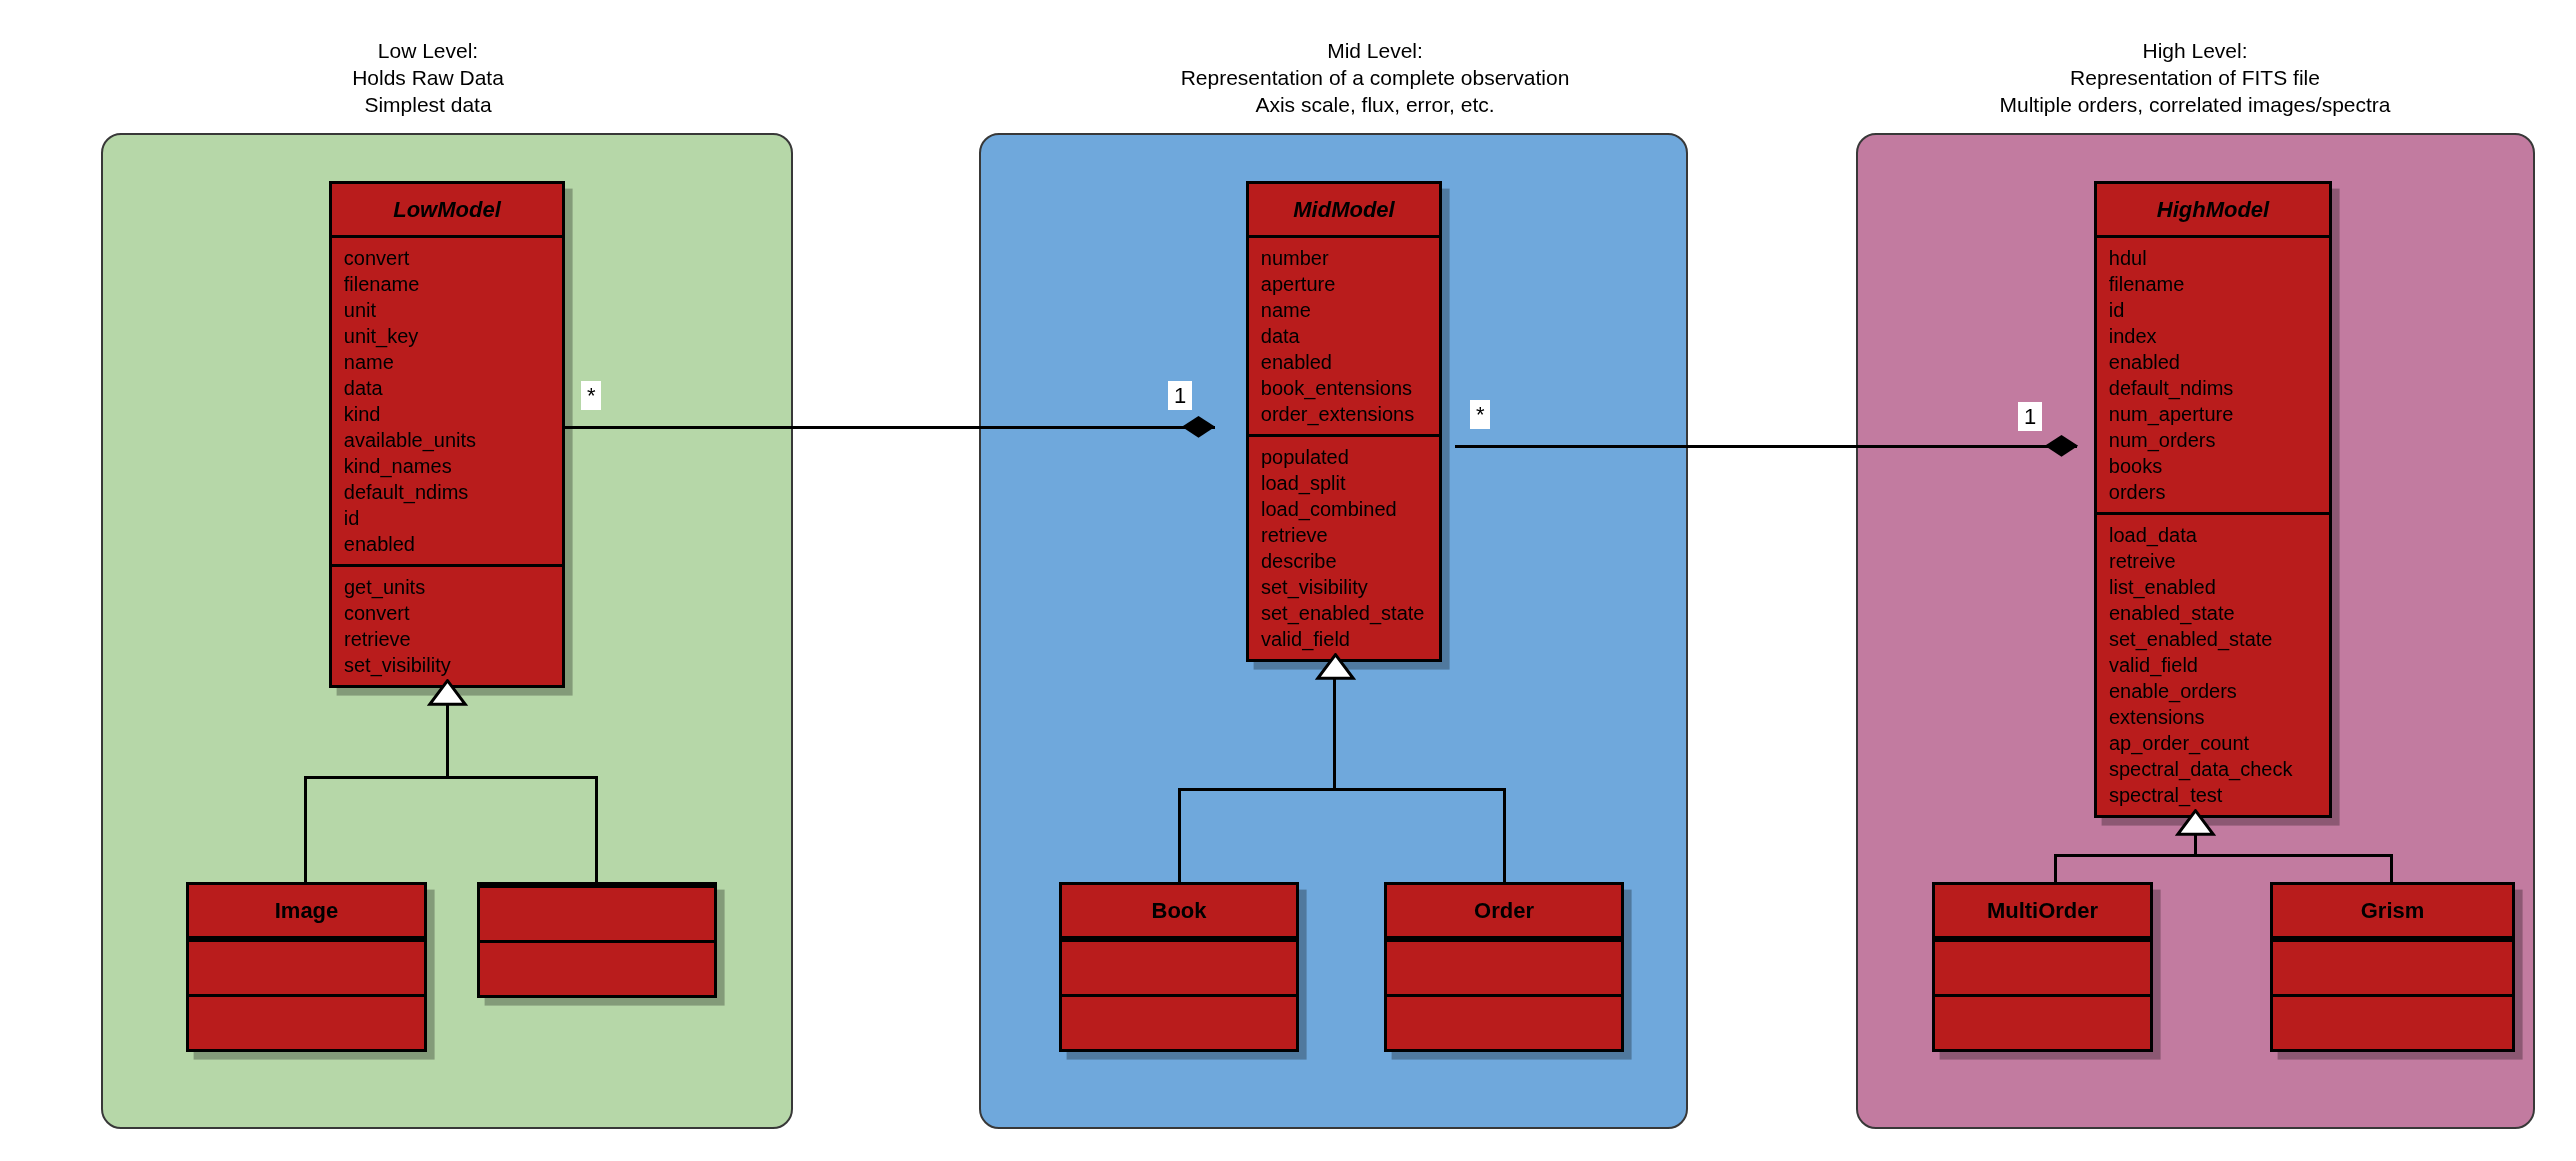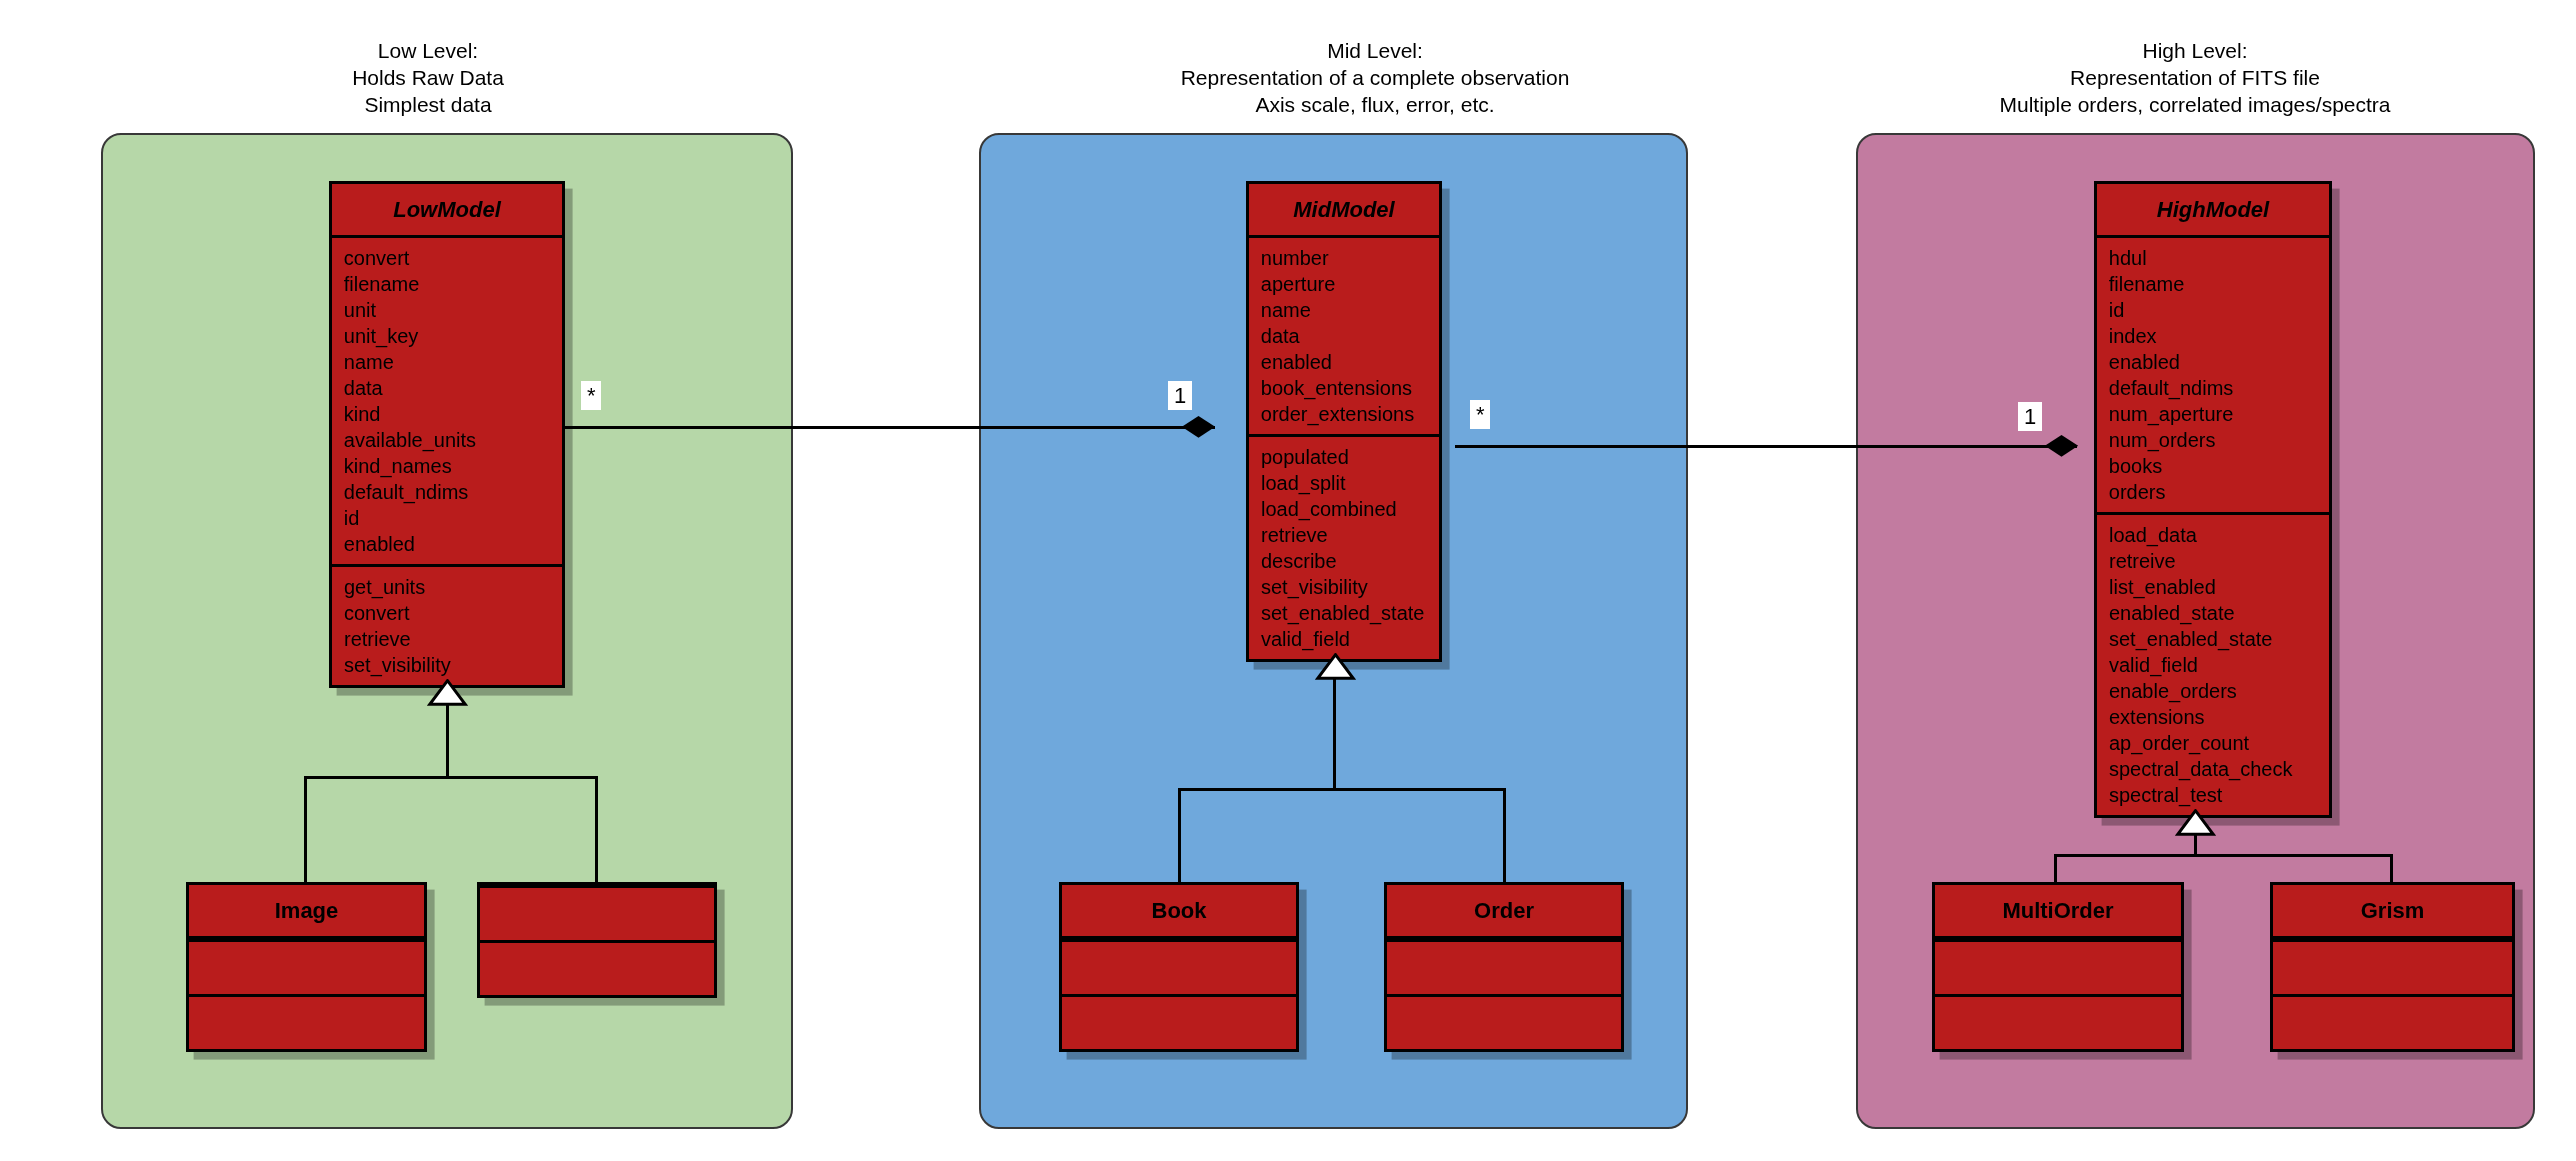"MultiOrder" div.class-box { width: 252px -> 221px }
